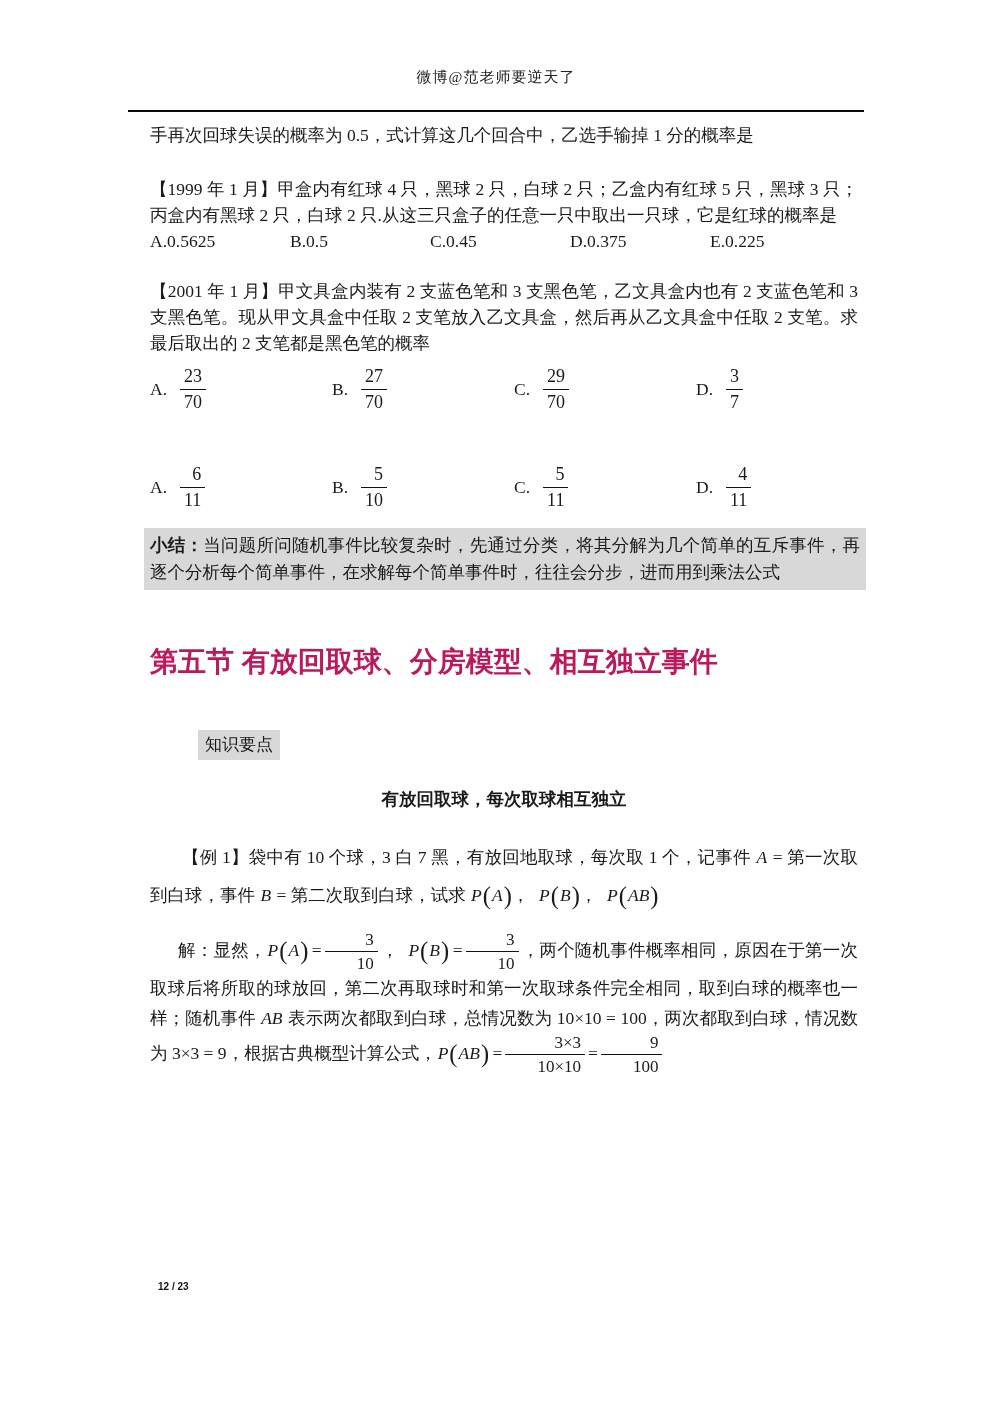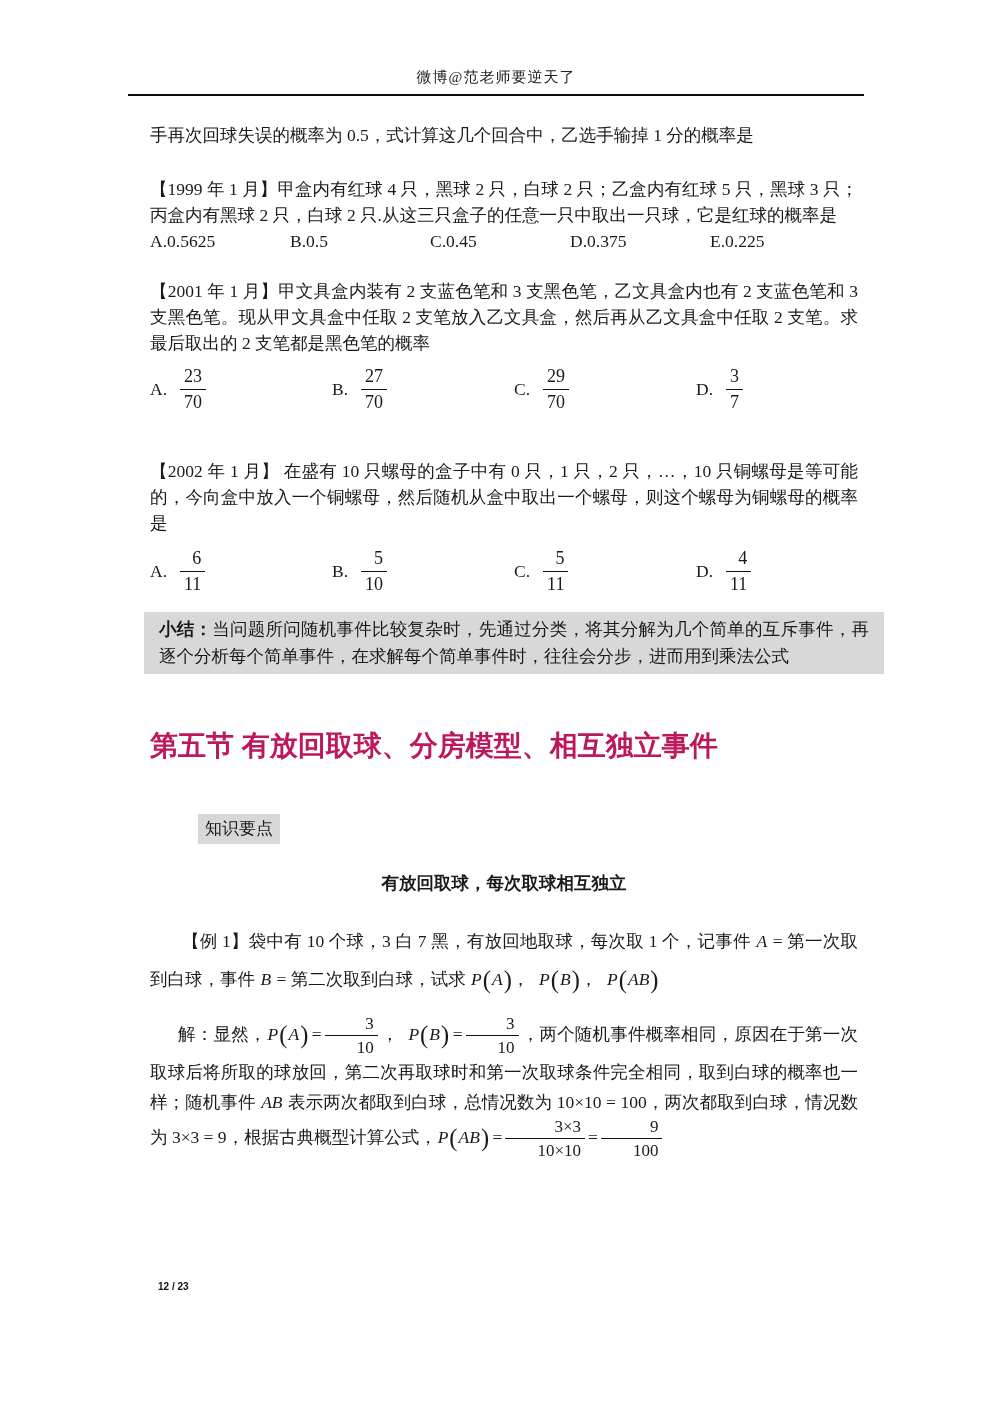"微博@范老师要逆天了" .header { padding-bottom: 7px -> 23px }
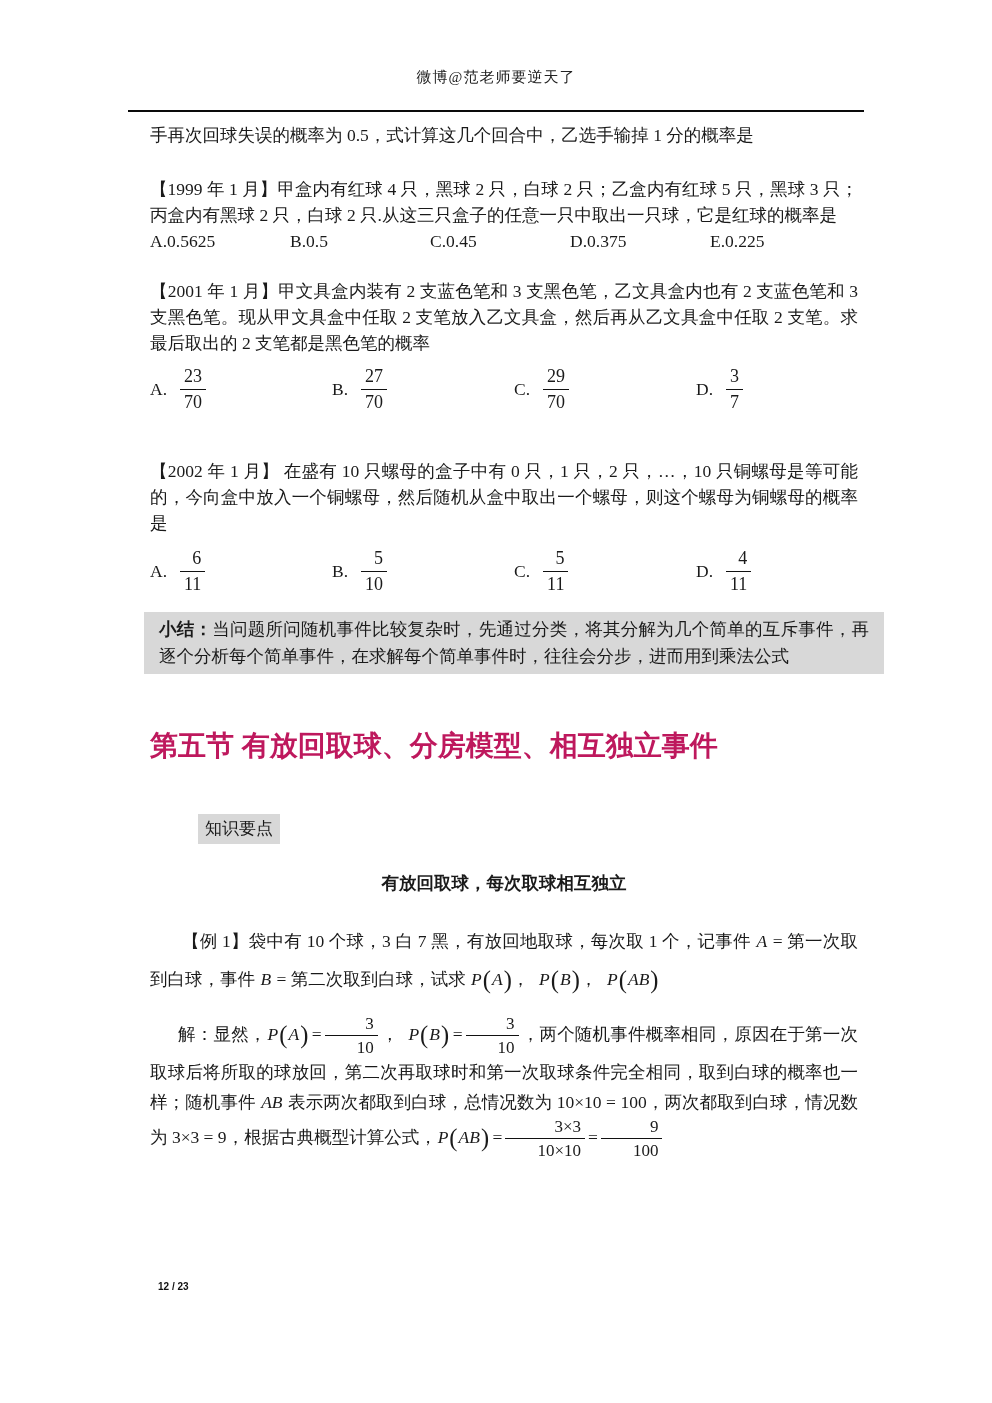"【2002 年 1 月】 在盛有" span.qtext { html: <span>【2002 年 1 月】 在盛有 10 只螺母的盒子中有 0 只，1 只，2 只，…，10 只铜螺母是等可能的，今向盒中放入一个铜螺母，然后随机从盒中取出一个螺母，则这个螺母为铜螺母的概率是</span> -> none }
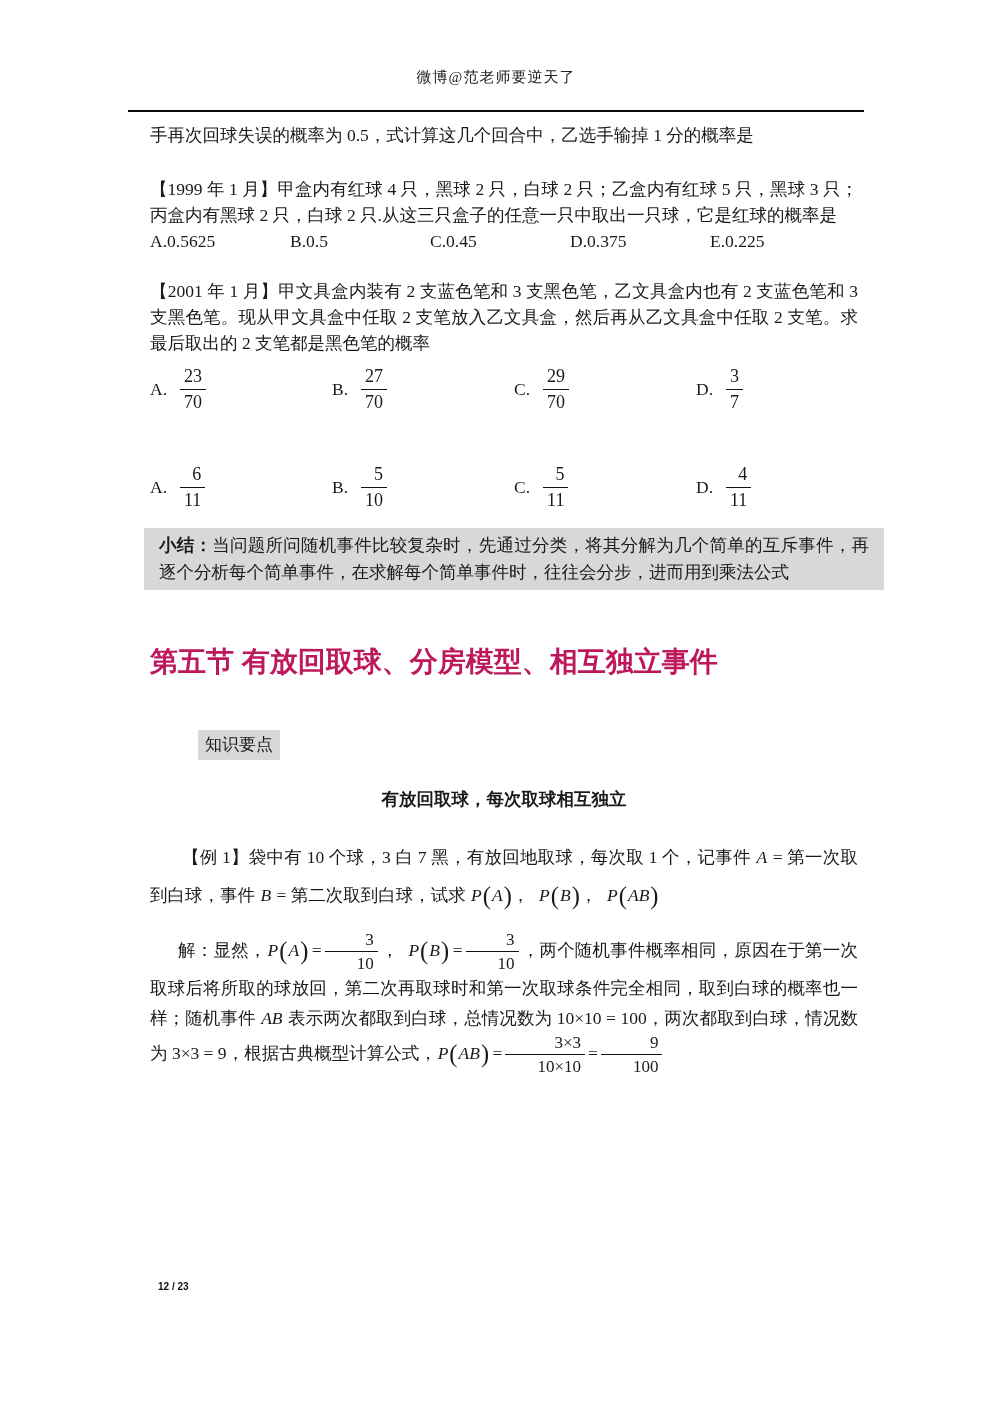"小结：当问题所问随机事件比较复杂时，先通过分类，将其分解为几个简单的互斥事件，再" .summary { padding: 4px 15px -> 4px 6px }
